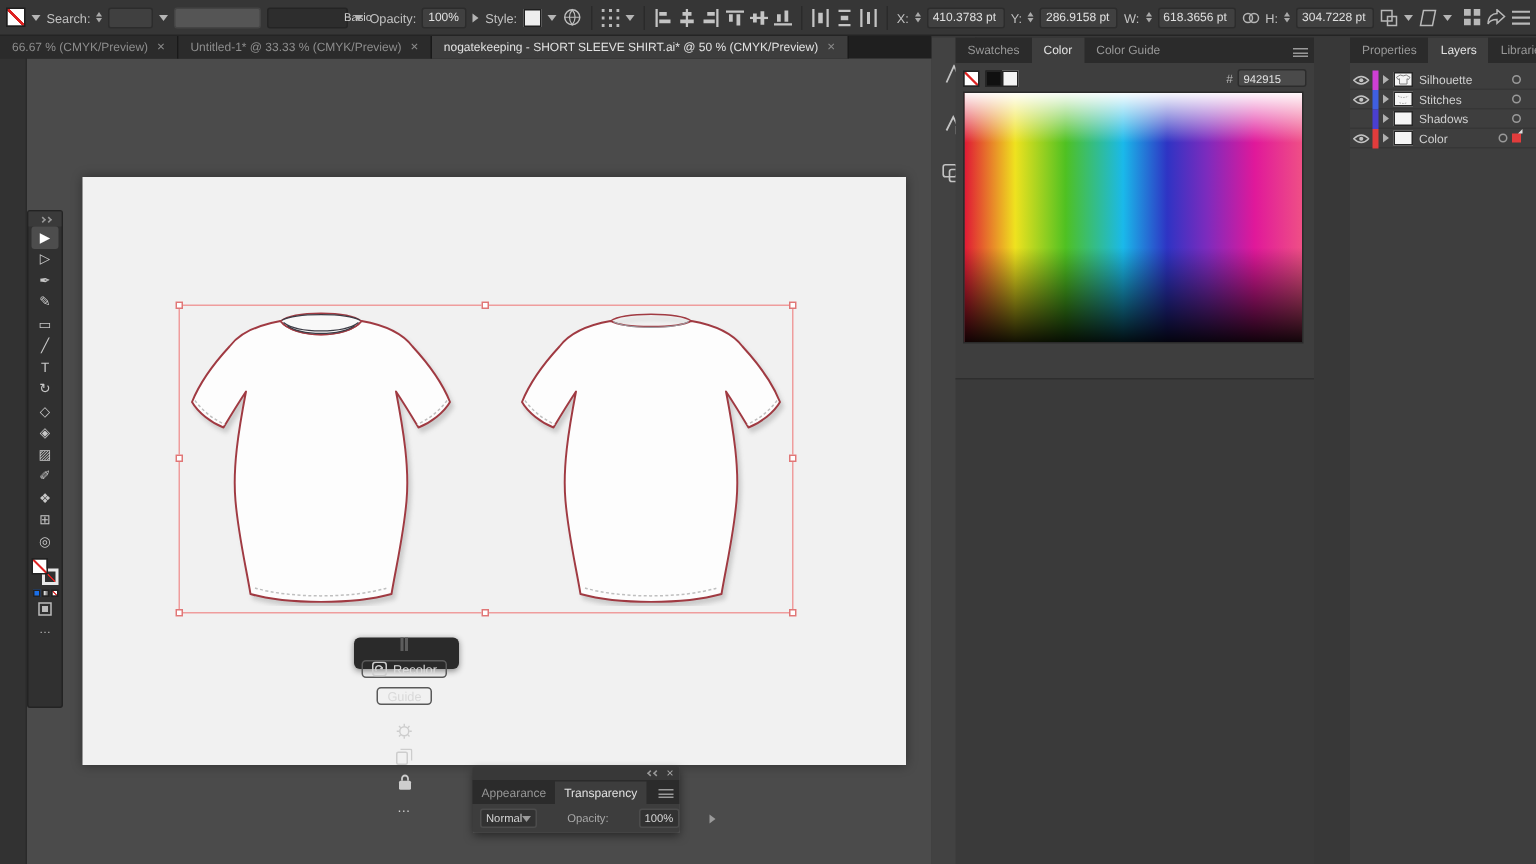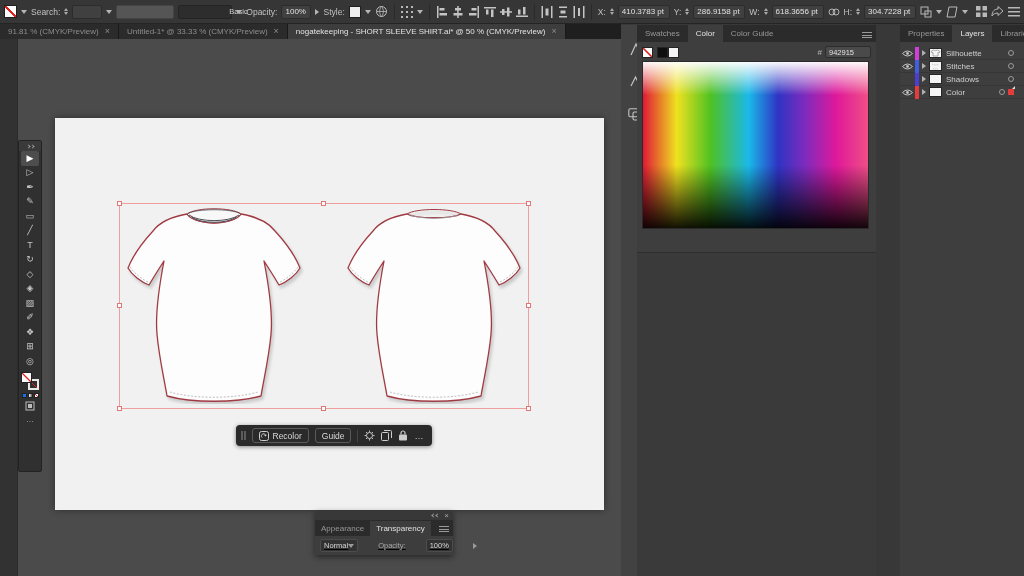"91.81 % (CMYK/Preview)" span { text: 91.81 -> 66.67 }
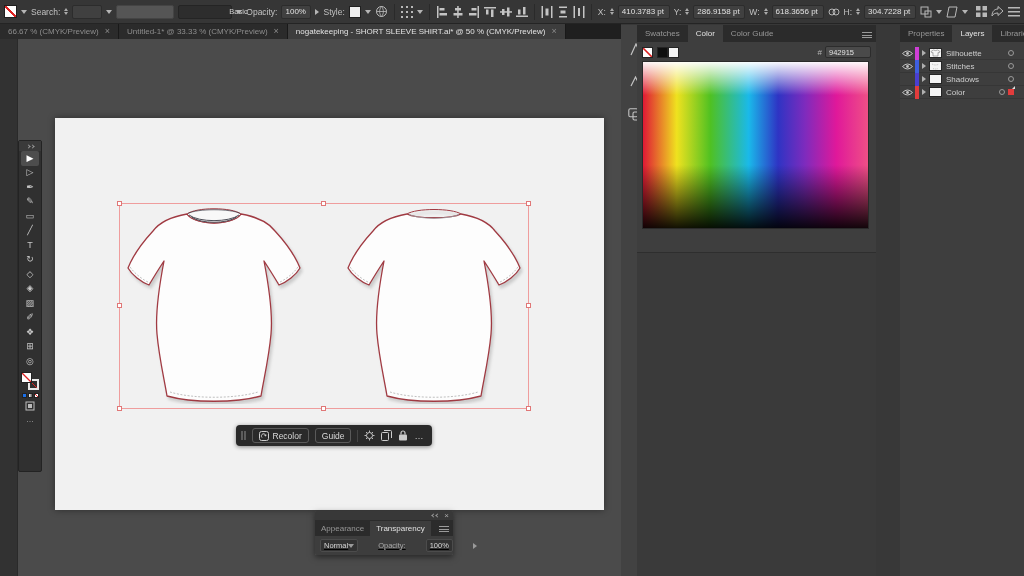"Recolor" #context-bar { flex-direction: none -> column }
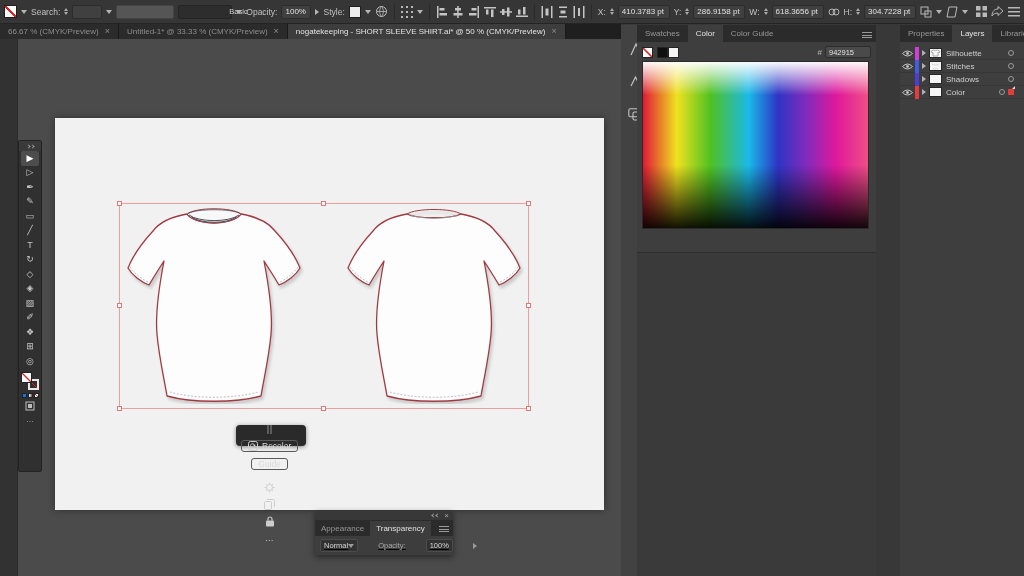"Normal" #transparency .body-row { text-decoration: underline -> none }
